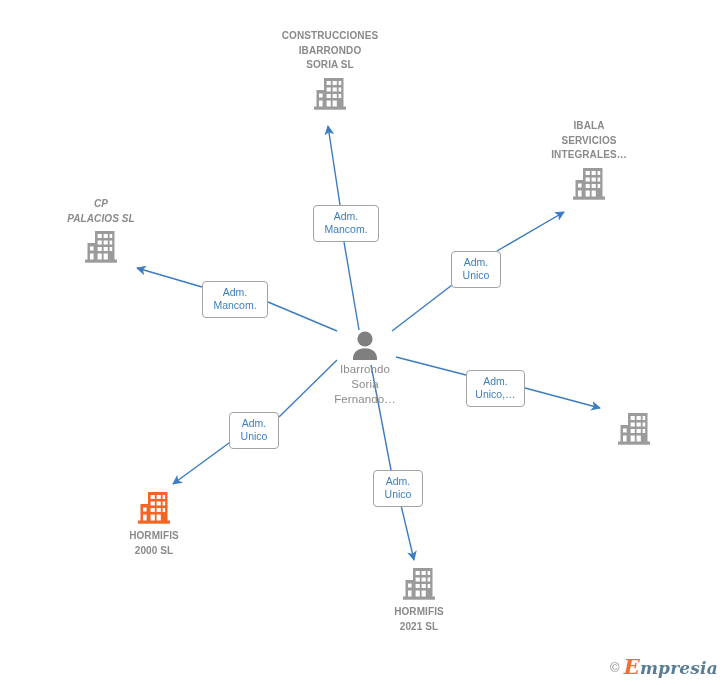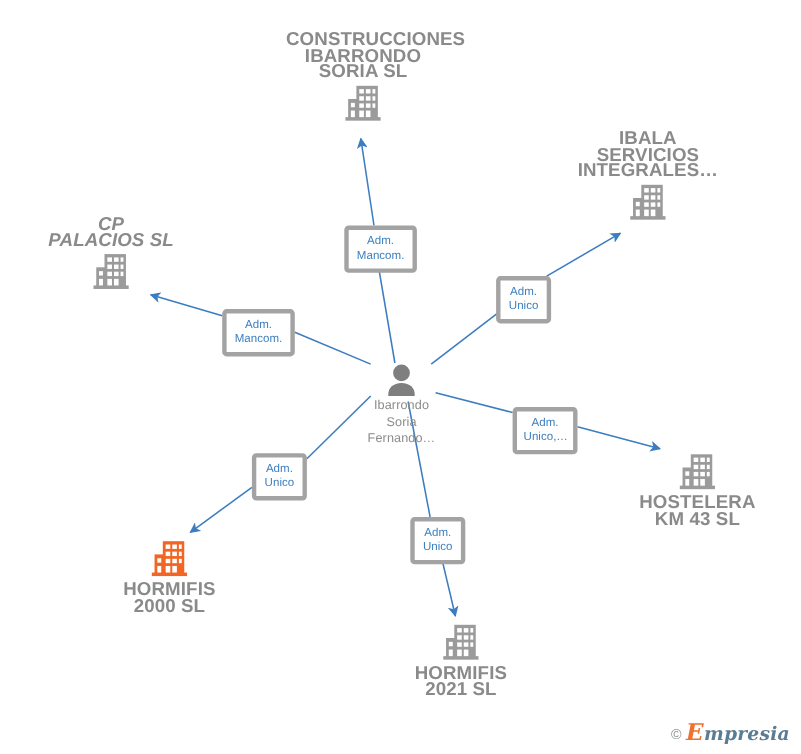"CONSTRUCCIONES" .node-label { font-size: 17px -> 10px }
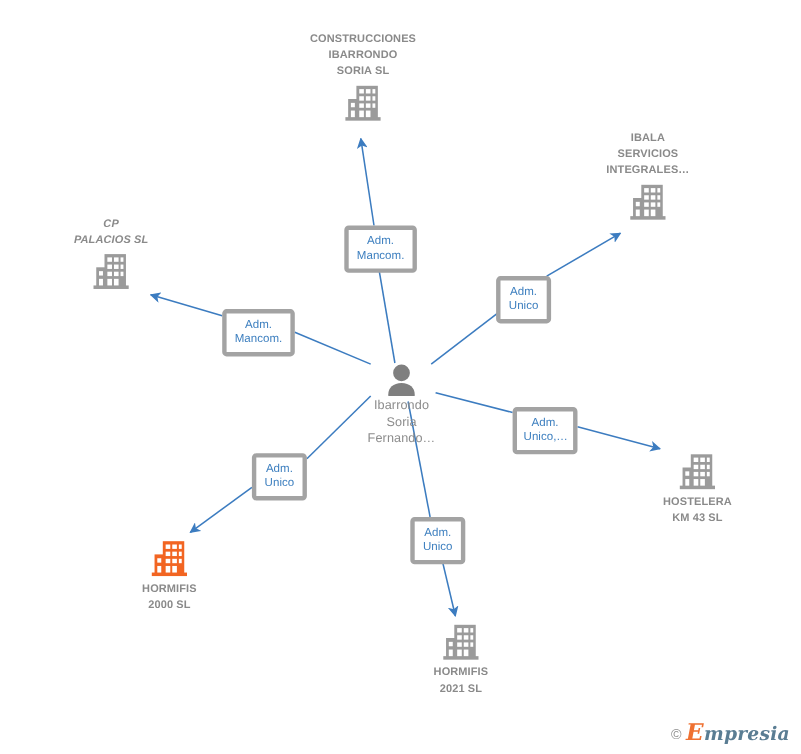"Adm." .edge-label { border: 4px solid #a3a3a3 -> 1px solid #a3a3a3 }
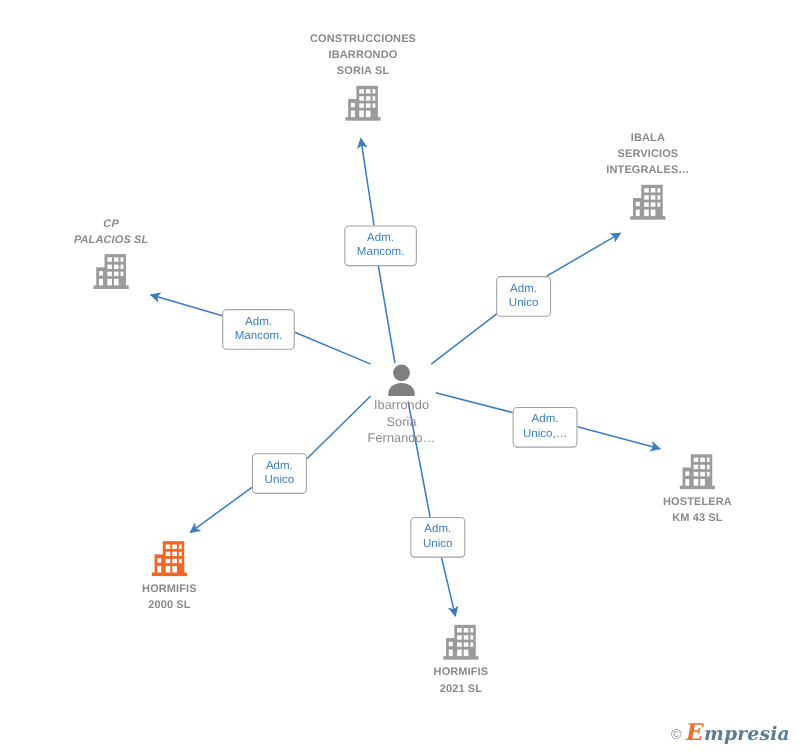"HOSTELERA" div.node-label { html: <div>HOSTELERA KM 43 SL</div> -> none }
